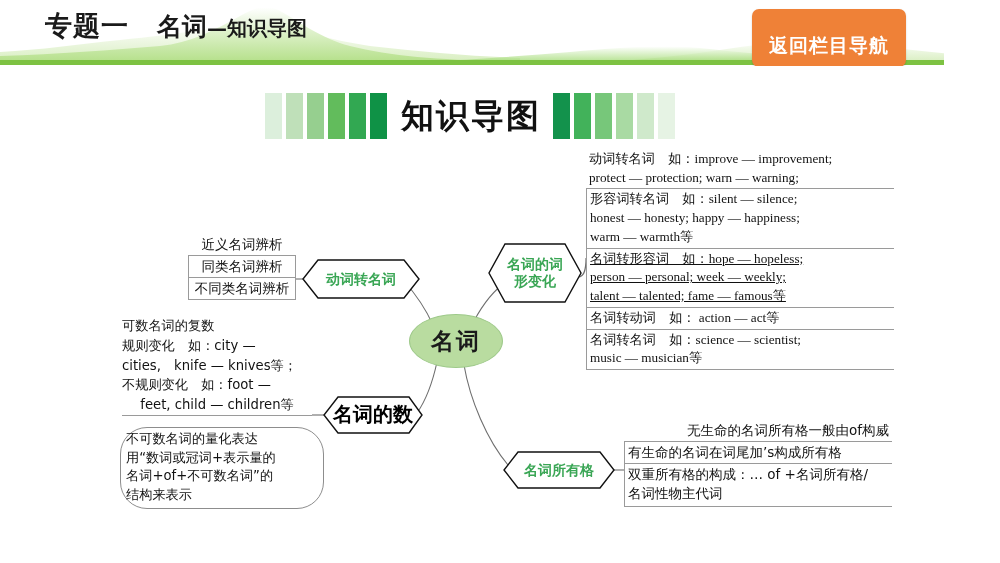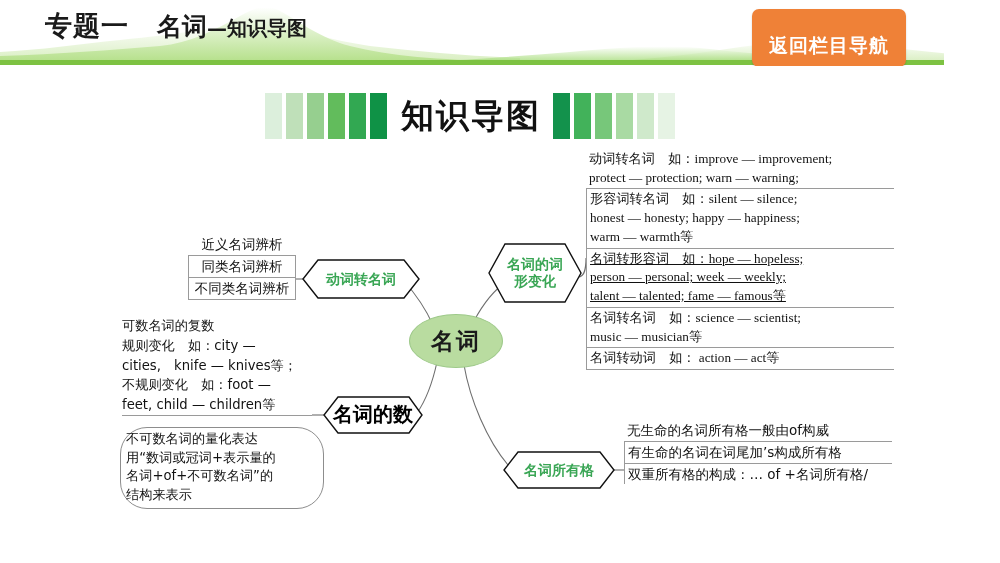"名词转名词 如：science — scientist;" div { order: before "名词转动词 如： action — act等" -> after "名词转动词 如： action — act等" }
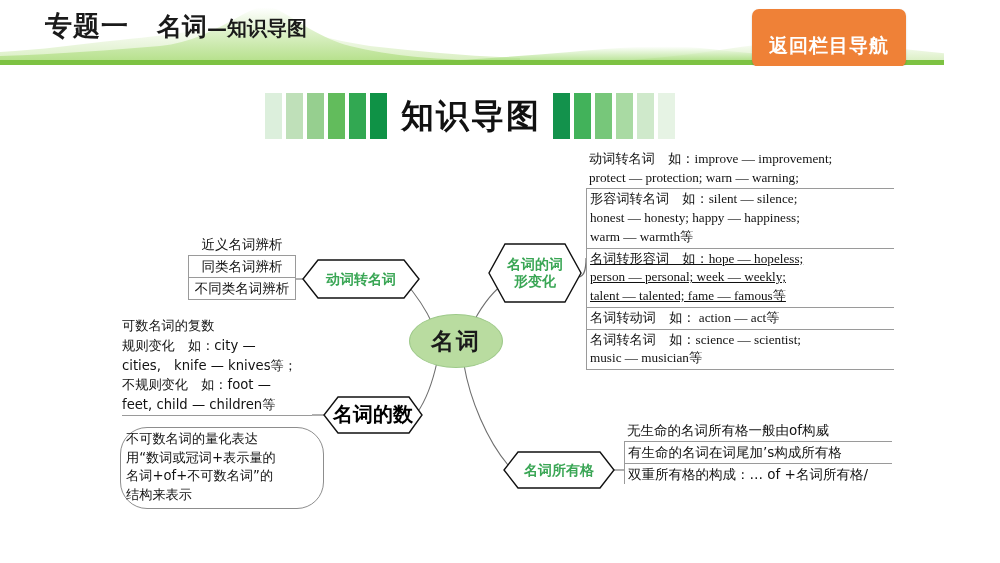"feet, child — children等" div.u { text-align: none -> center }
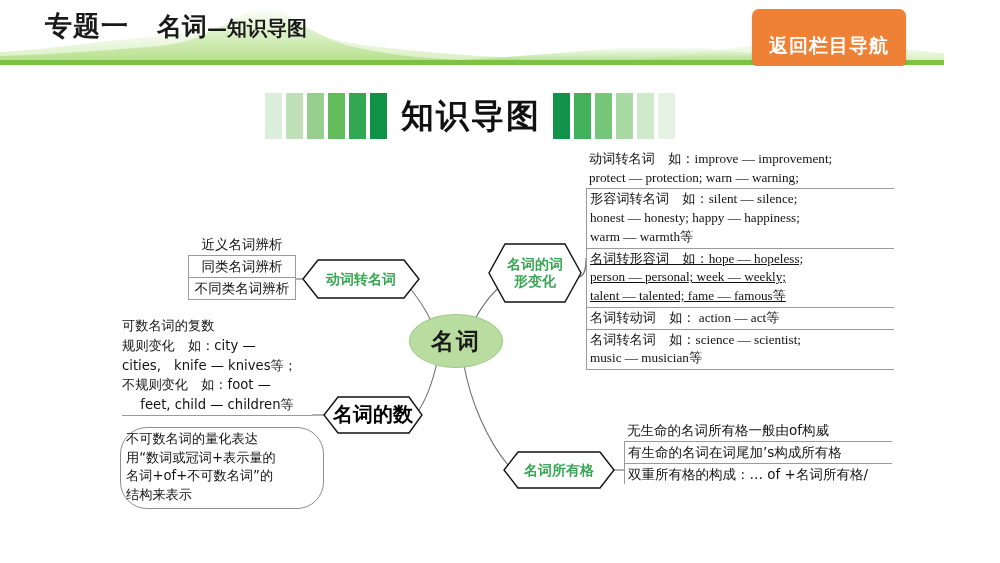"无生命的名词所有格一般由of构威" div { text-align: none -> right }
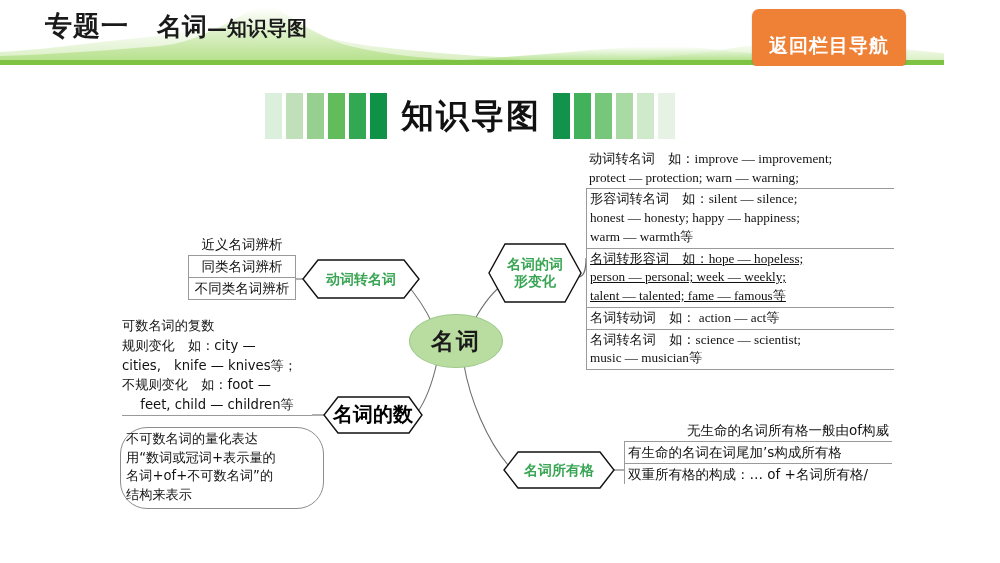"名词性物主代词" div { html: none -> <div>名词性物主代词</div> }
